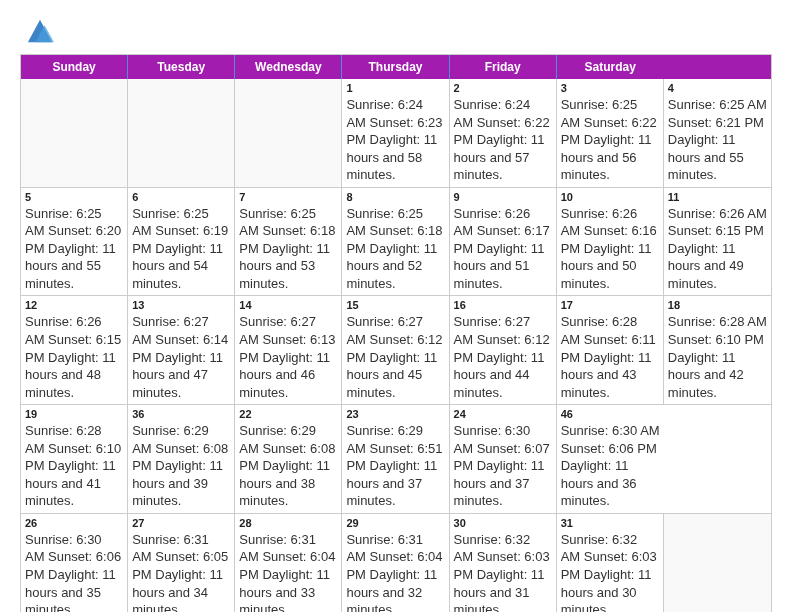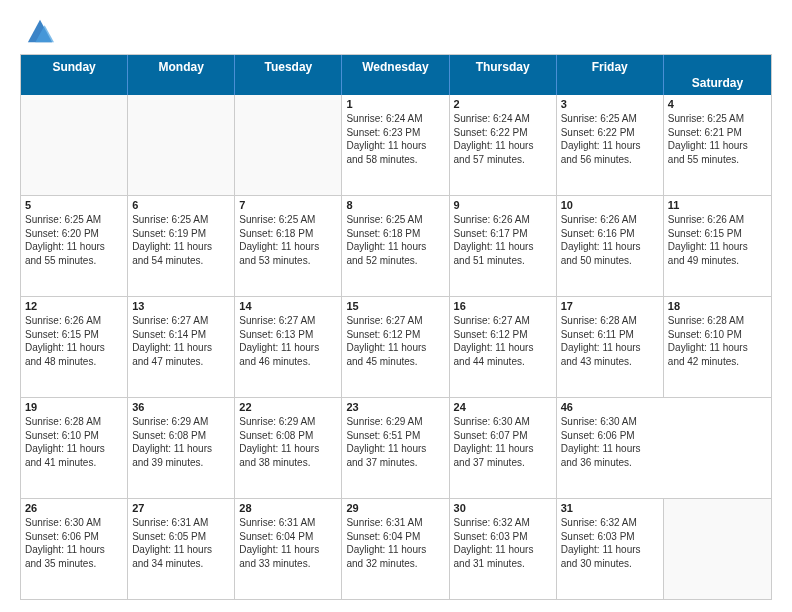"Sunday" .cal-header-row { background: #0369a1 -> #a21caf }
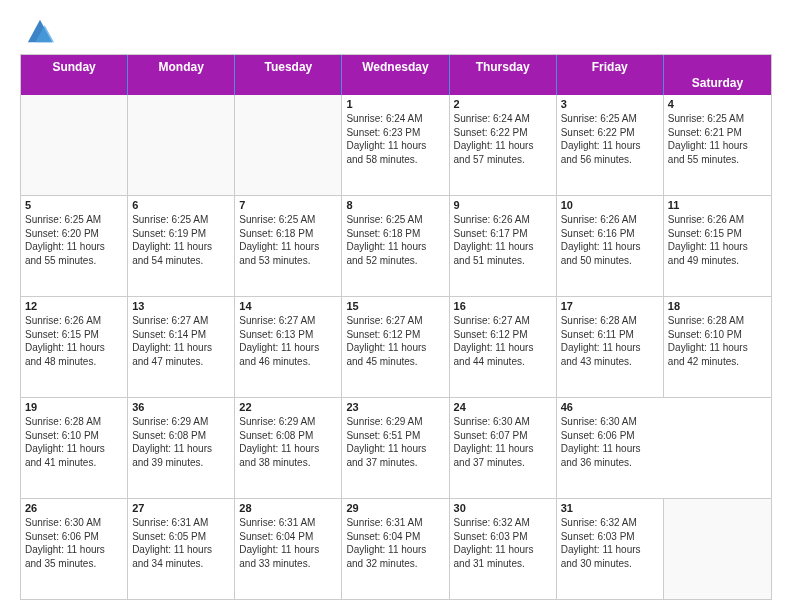"Monday" div.cal-header-cell { html: <div>Monday</div> -> none }
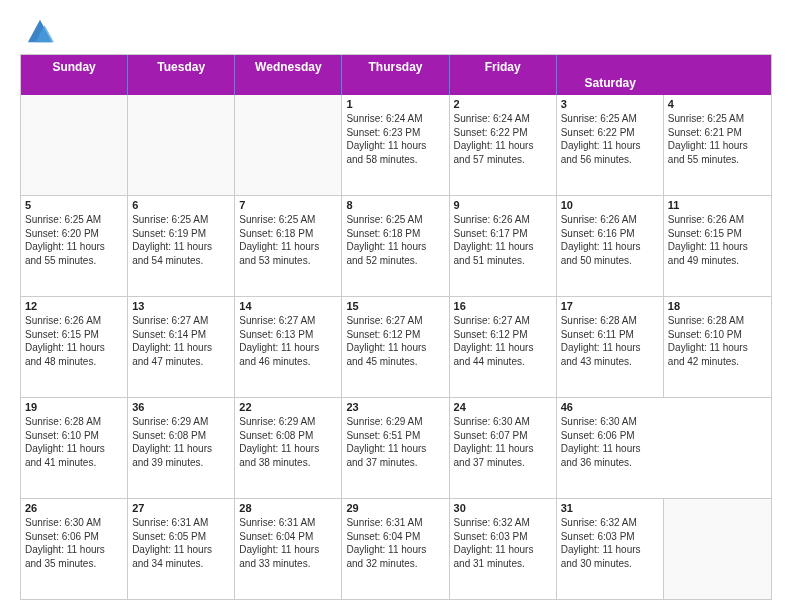"Saturday" .cal-header-cell:last-child { margin-top: 16px -> none }
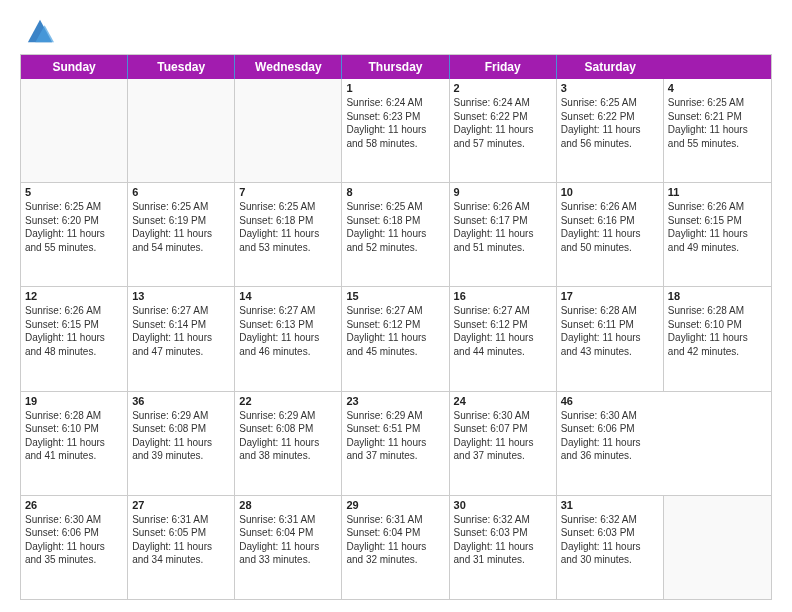"Sunrise: 6:24 AM Sunset: 6:23" .cell-info { font-size: 10px -> 13px }
